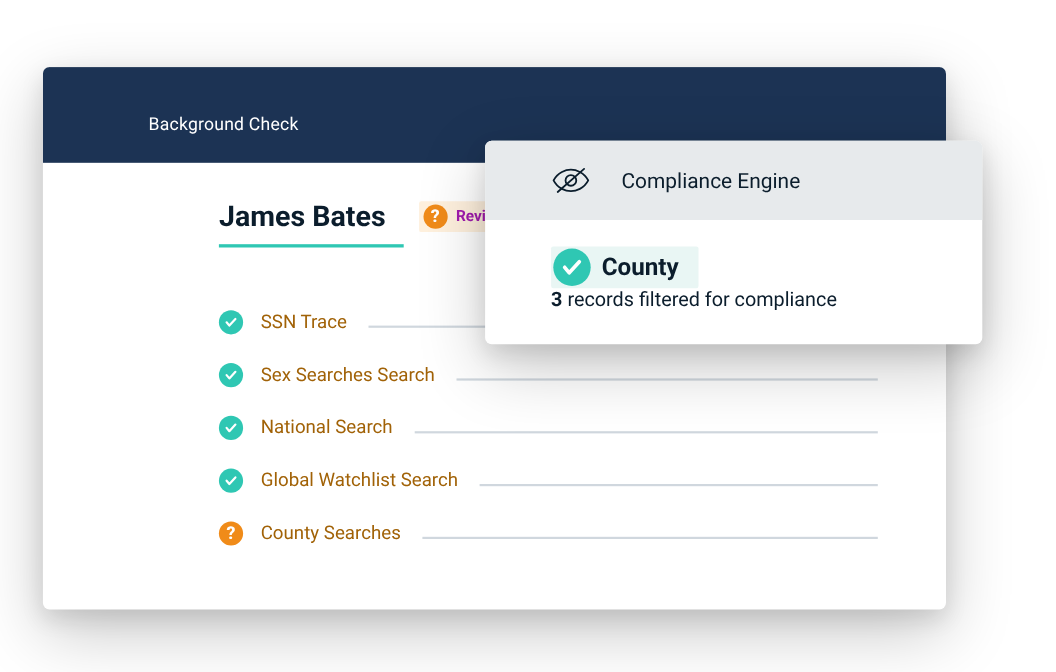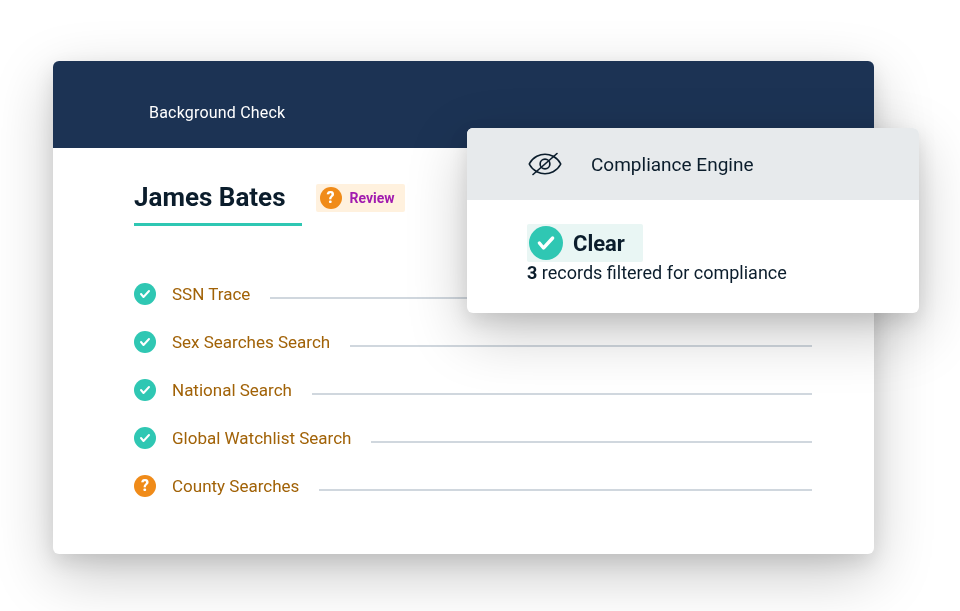"Background Check" .main-card { left: 53px -> 39px }
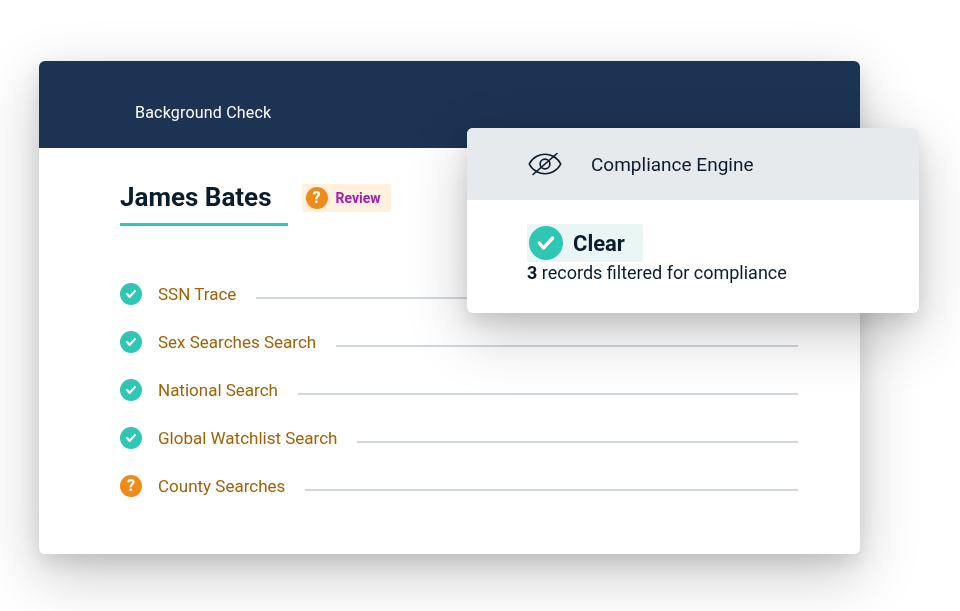"Compliance Engine" .popover { left: 467px -> 441px }
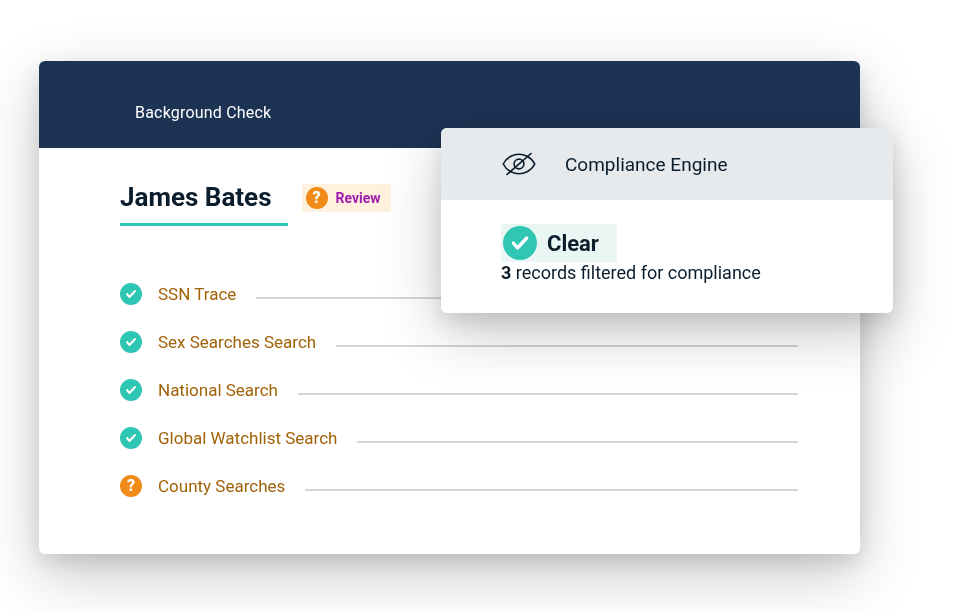"James Bates" .card-body { margin-left: none -> 48px; padding: 34px 62px 0 81px -> 34px 62px 0 112px }
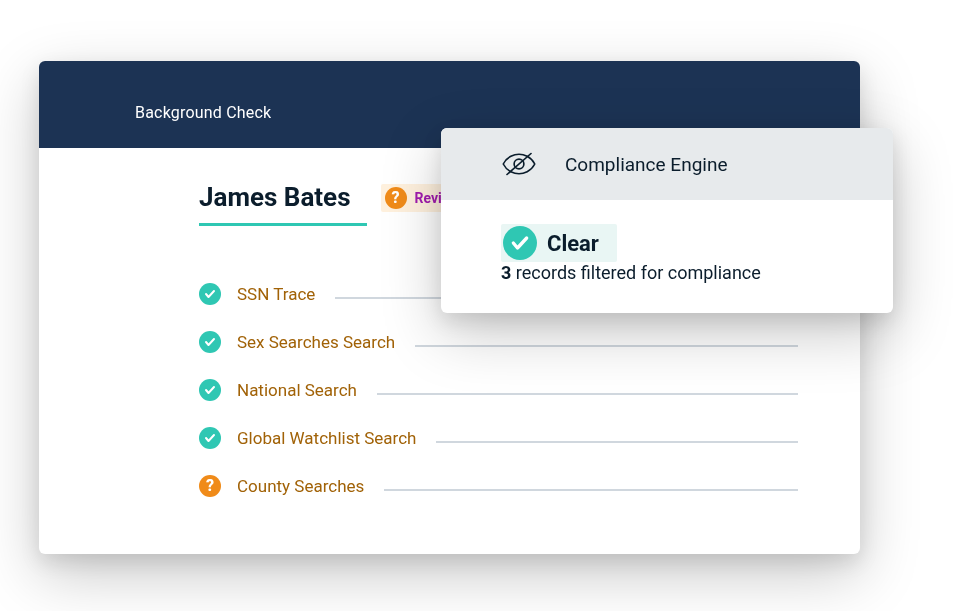"Clear" span.clear-label { text: Clear -> County }
